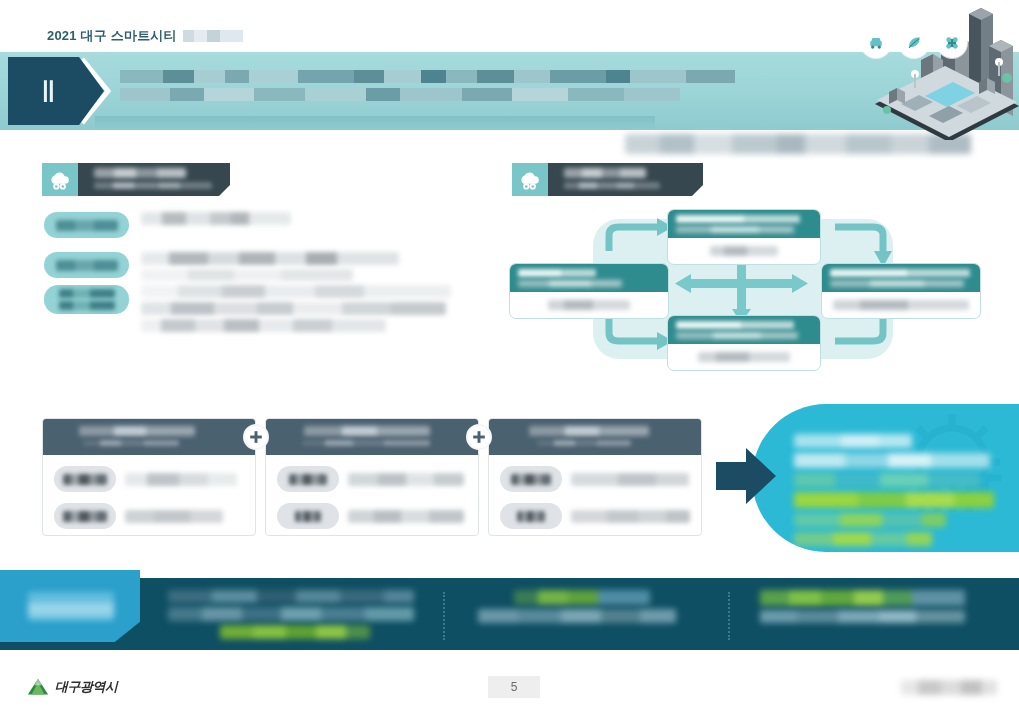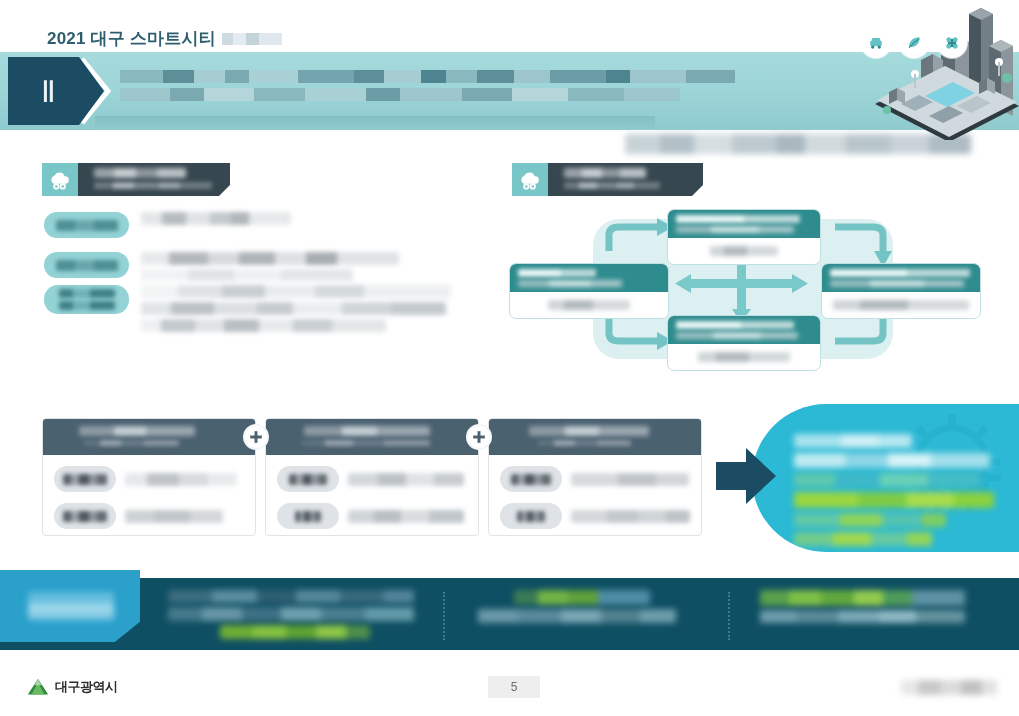"2021 대구 스마트시티" .kicker { font-size: 17px -> 13px }
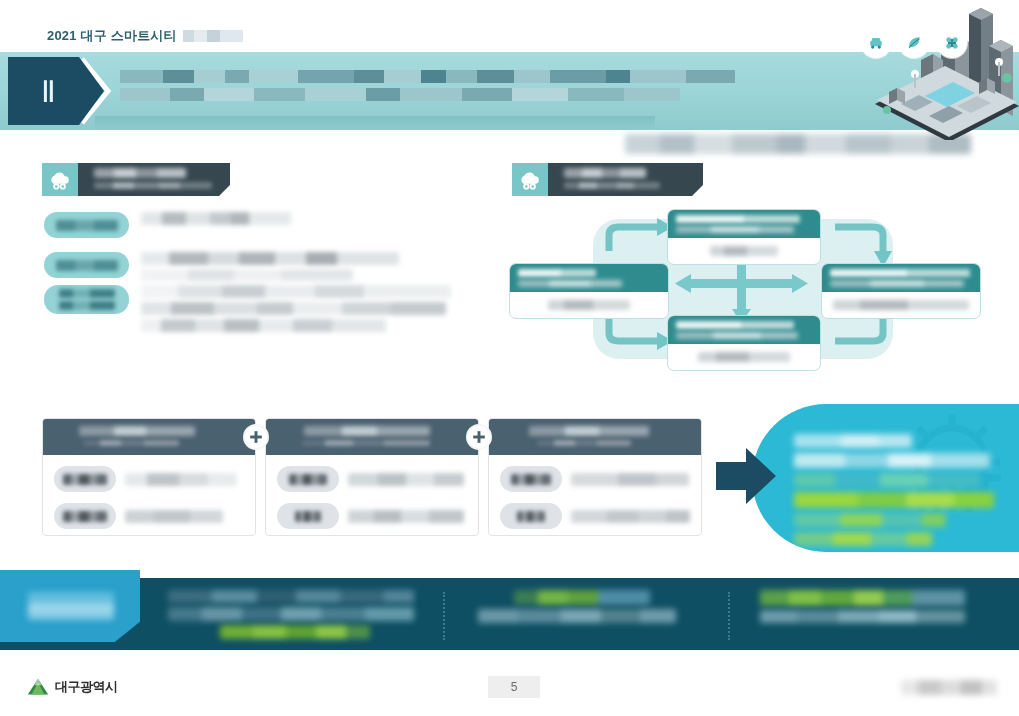"대구광역시" .footer-logo { font-style: none -> italic }
